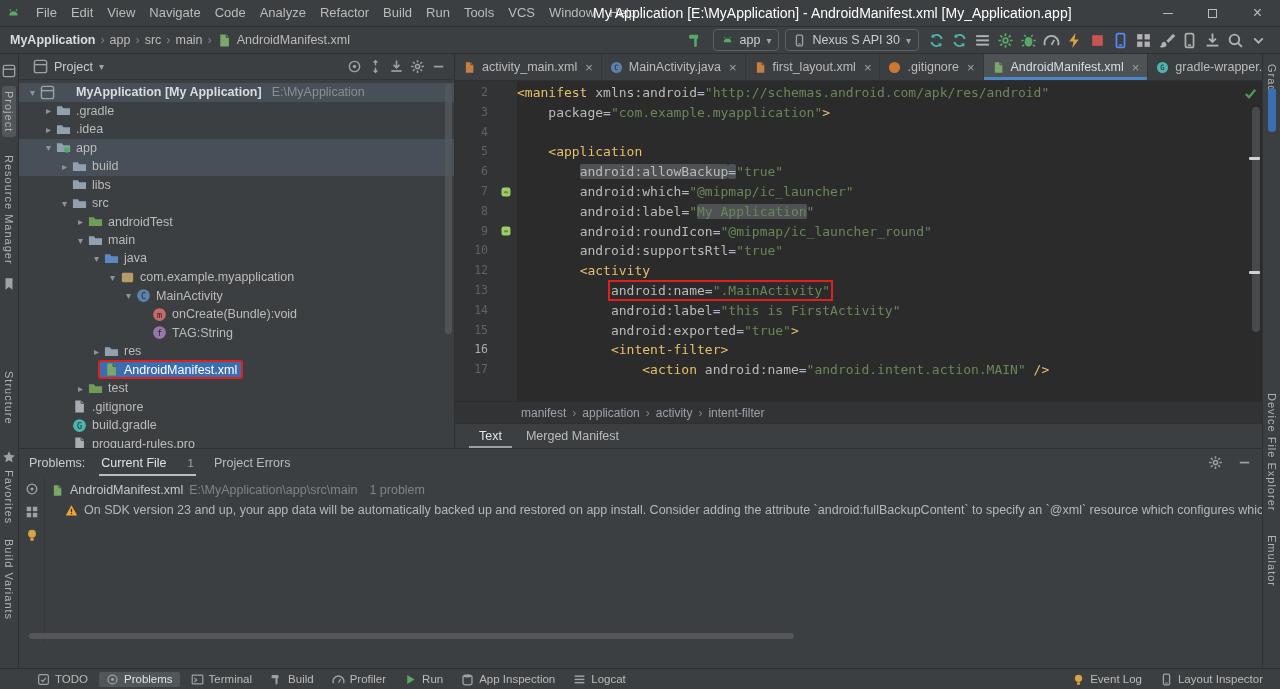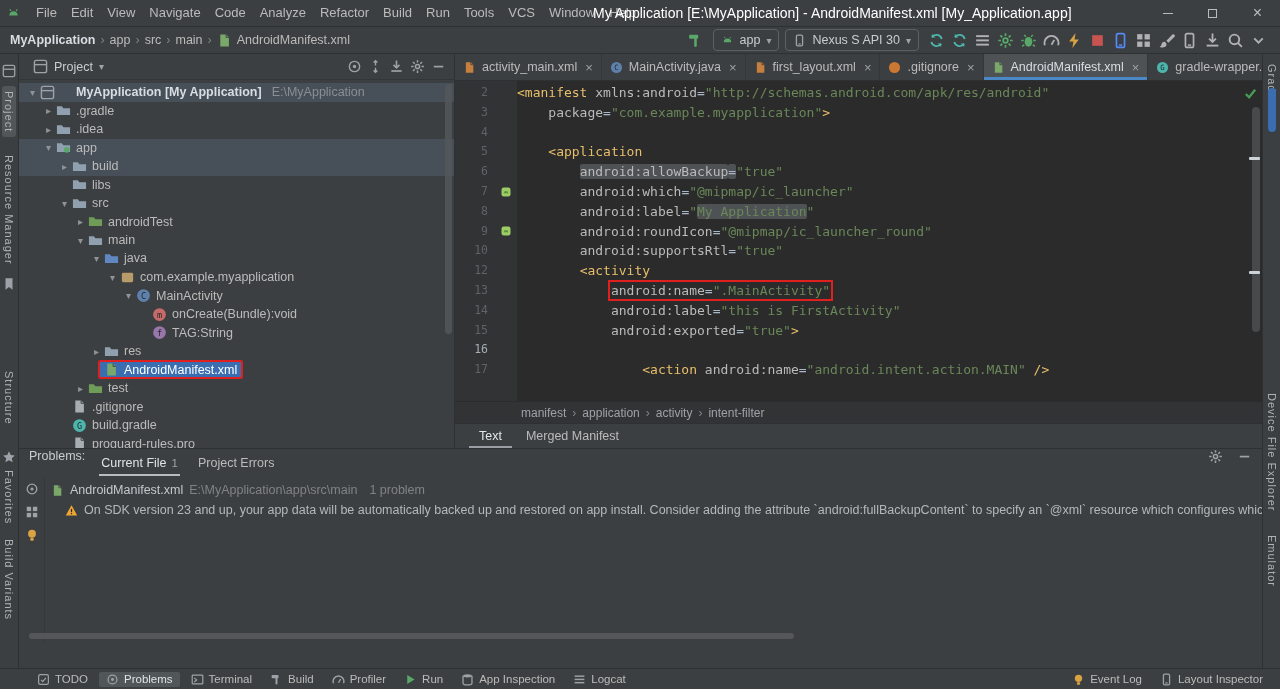"<intent-filter>" span.ctext { html: none -> <span><span> </span><span>&lt;intent-filter&gt;</span></span> }
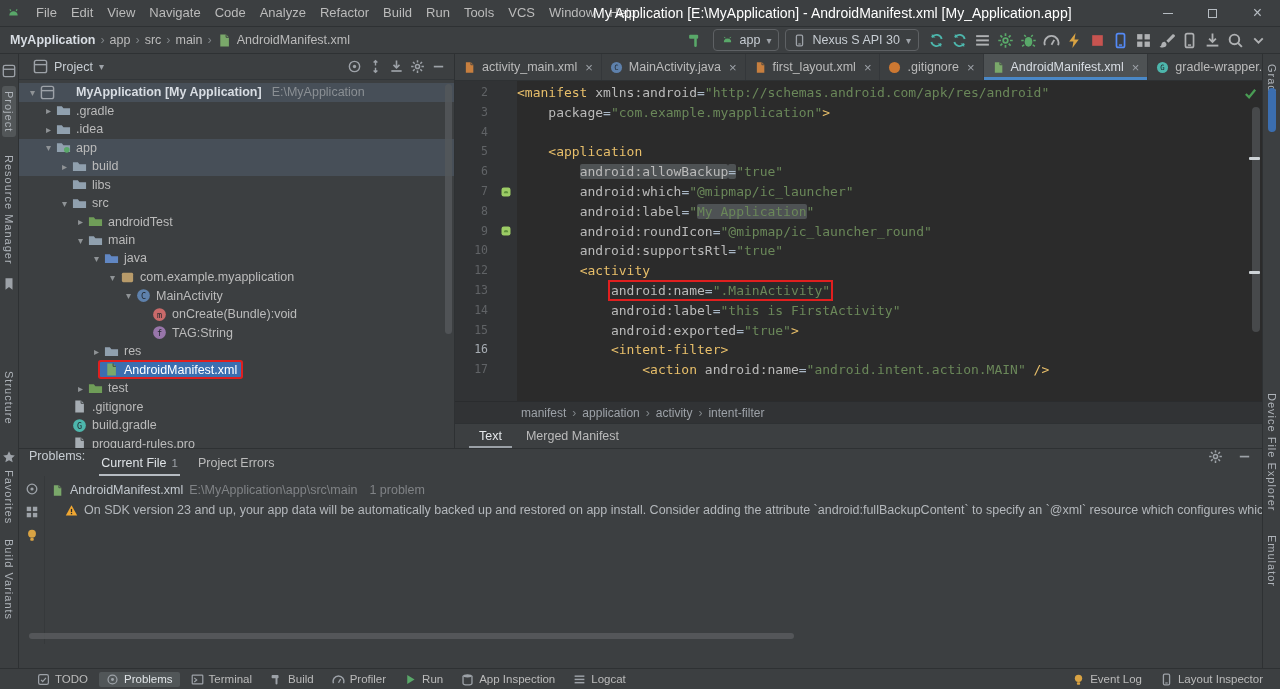"Problems:" .prhead { align-items: none -> center }
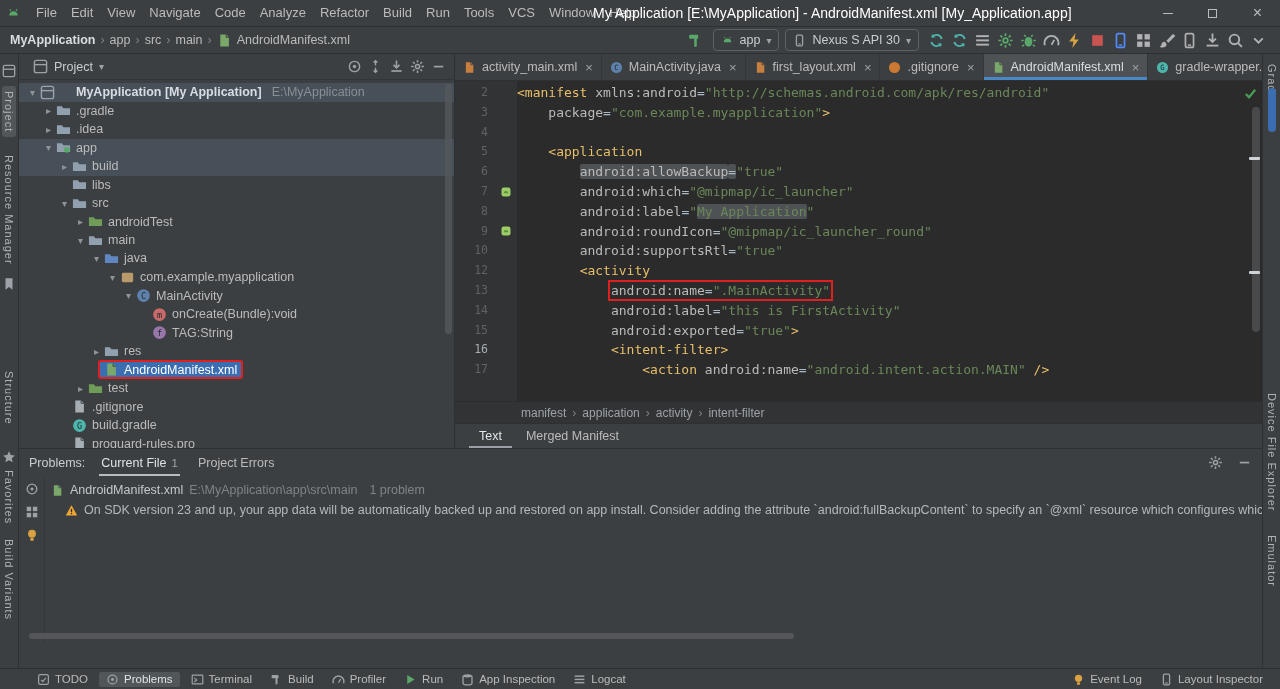"Current File" .prtab { gap: 5px -> 21px }
